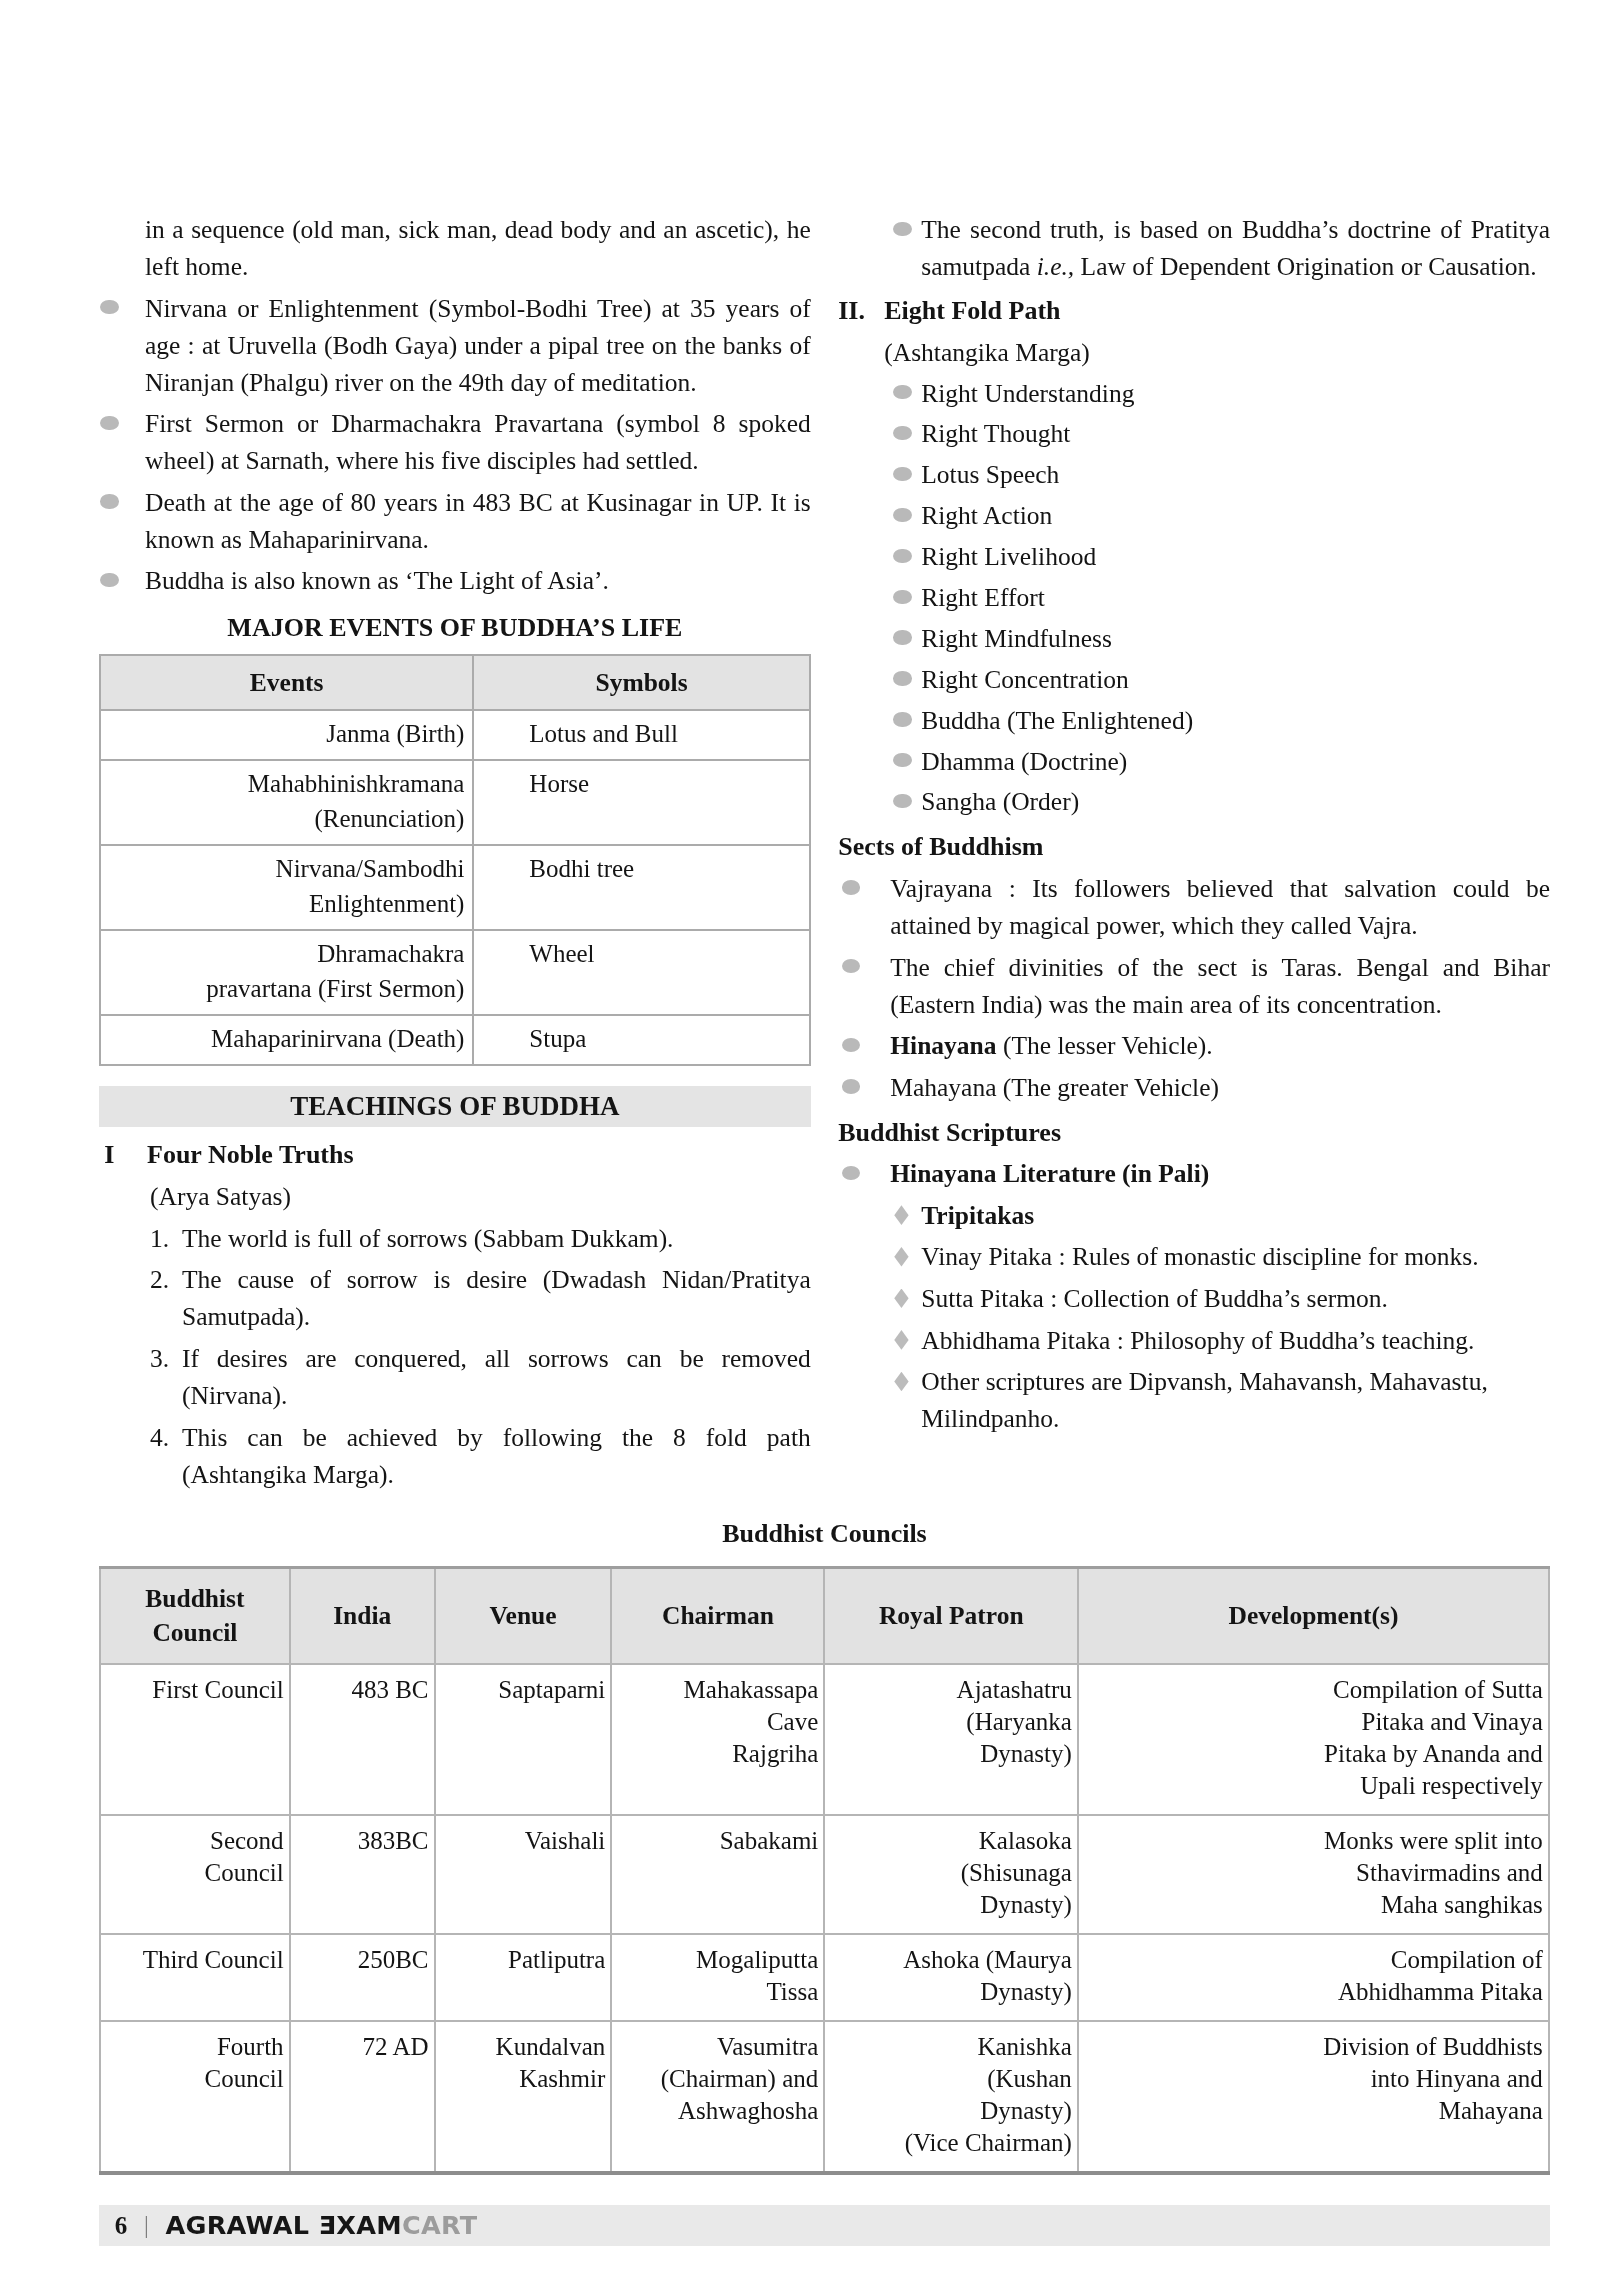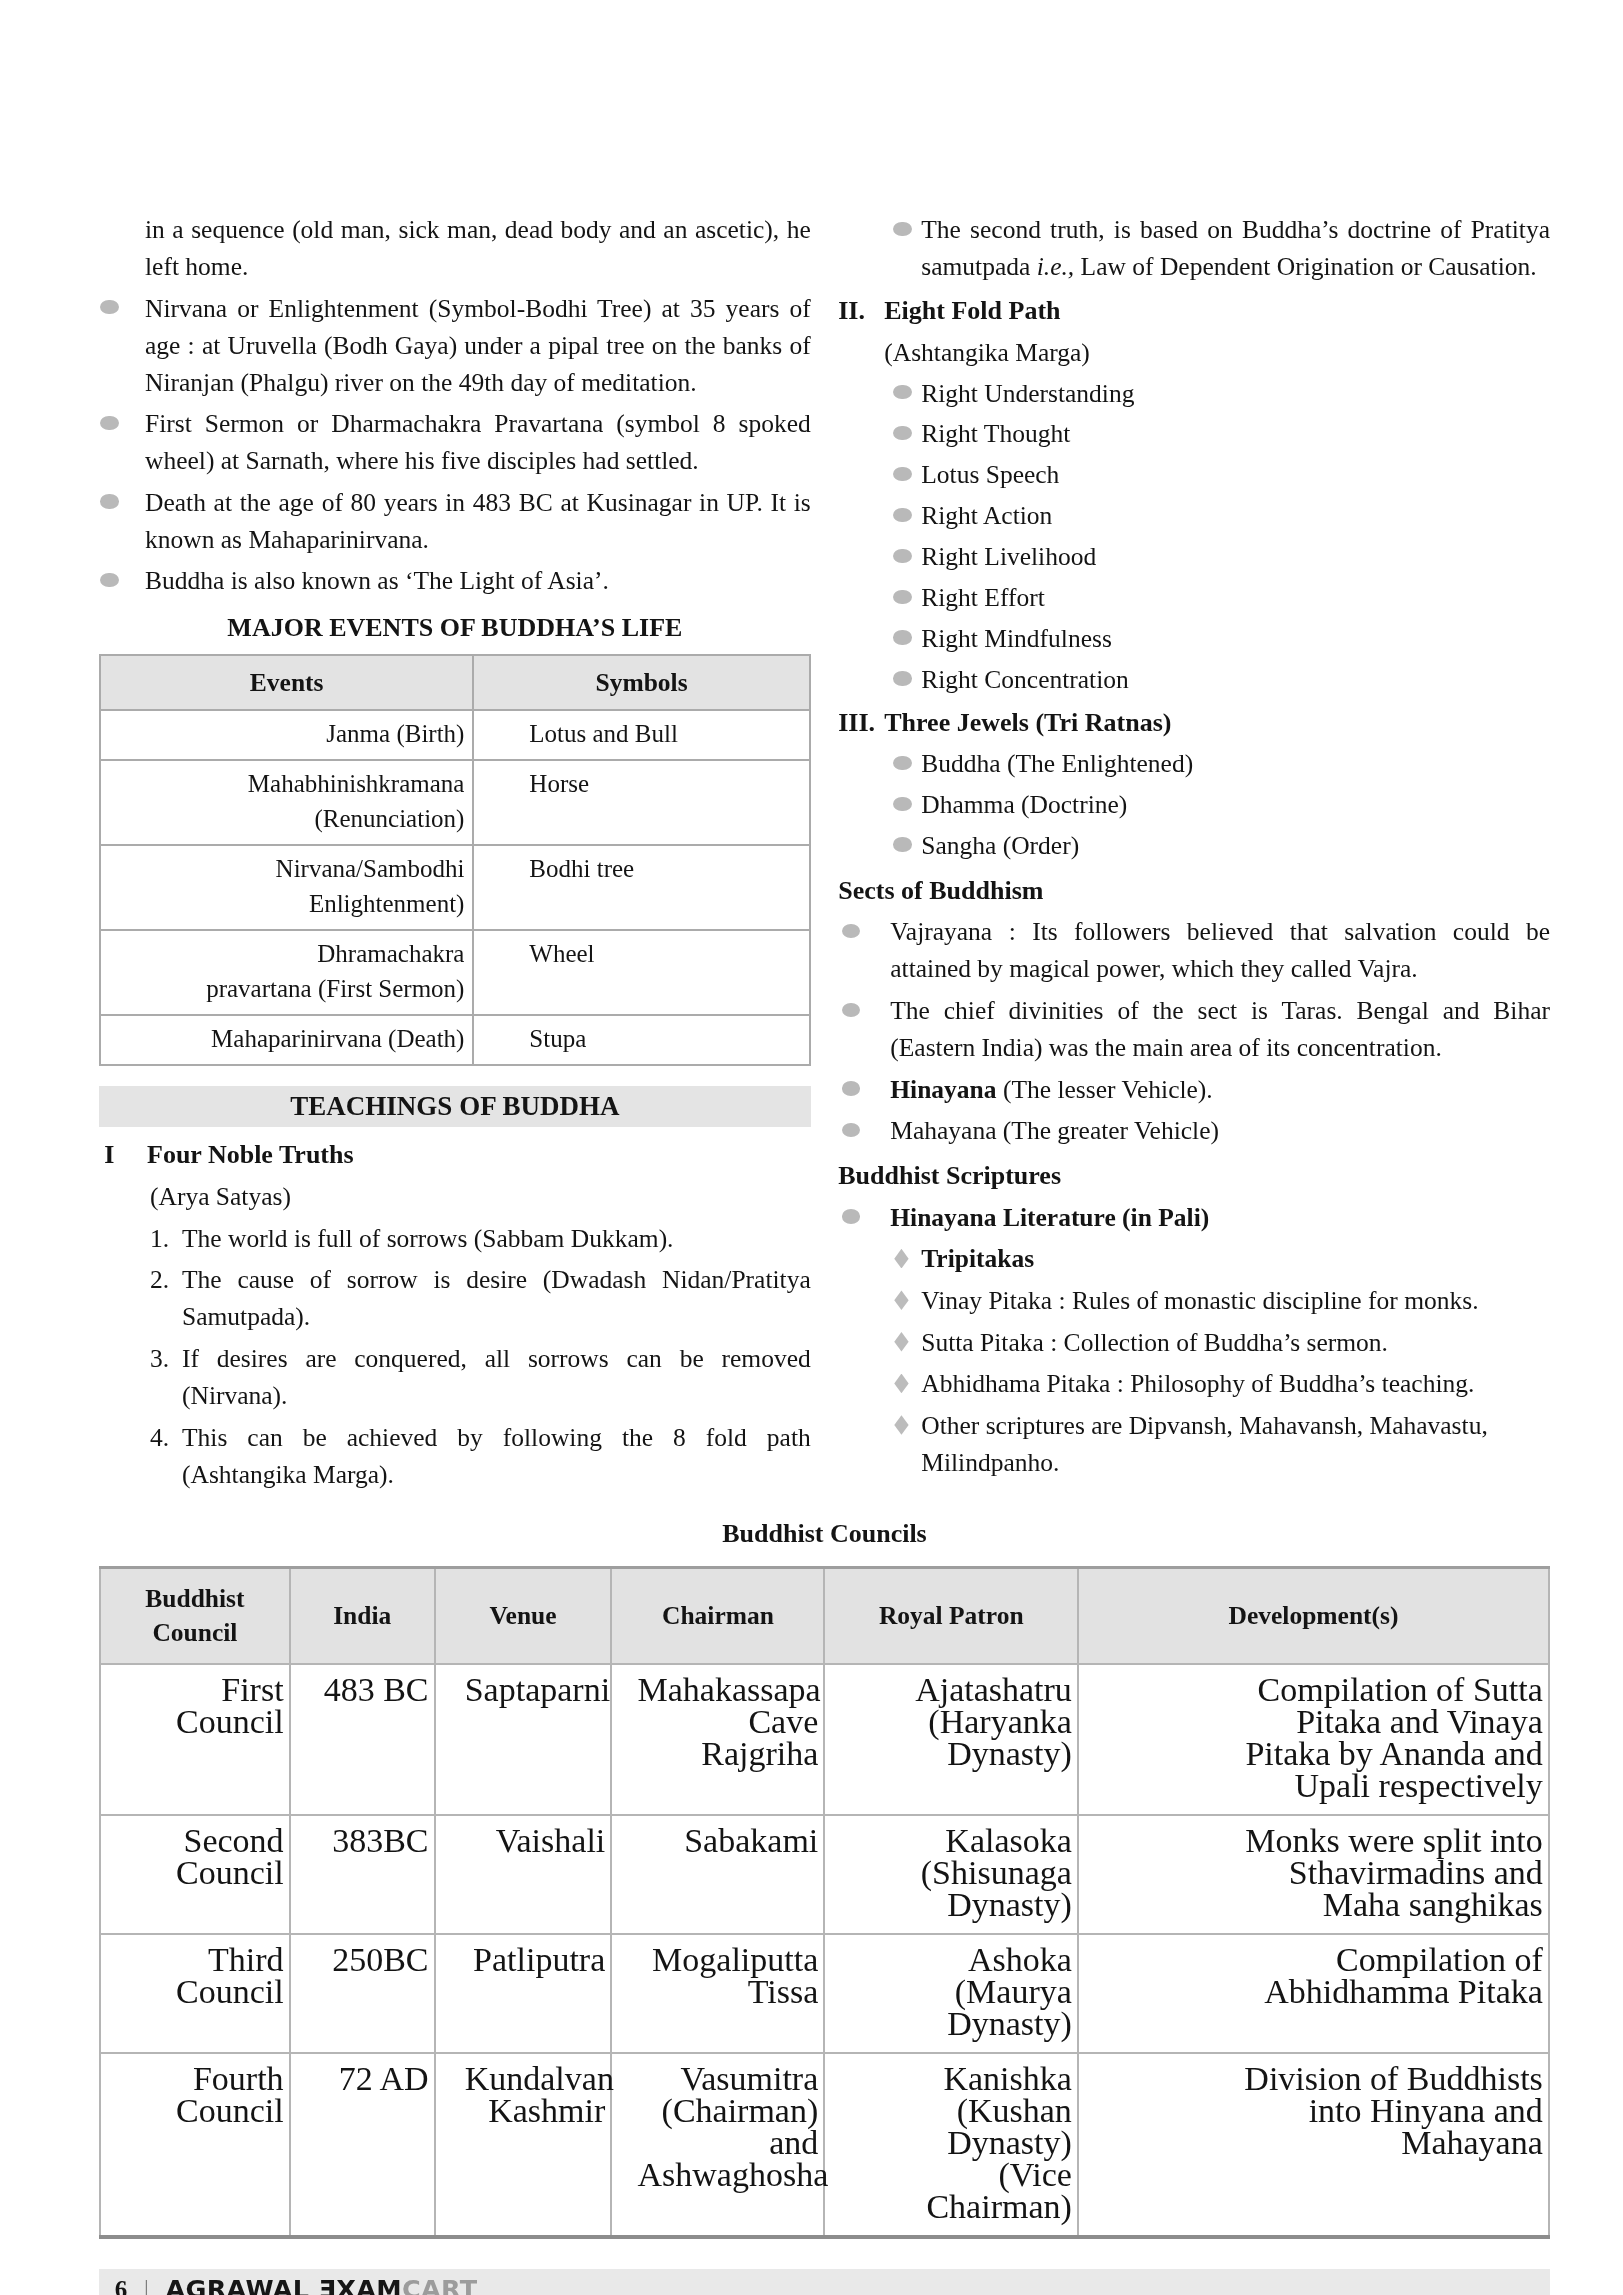"III." div.sec2 { html: <div> <span>III.</span> <span>Three Jewels (Tri Ratnas)</span> </div> -> none }
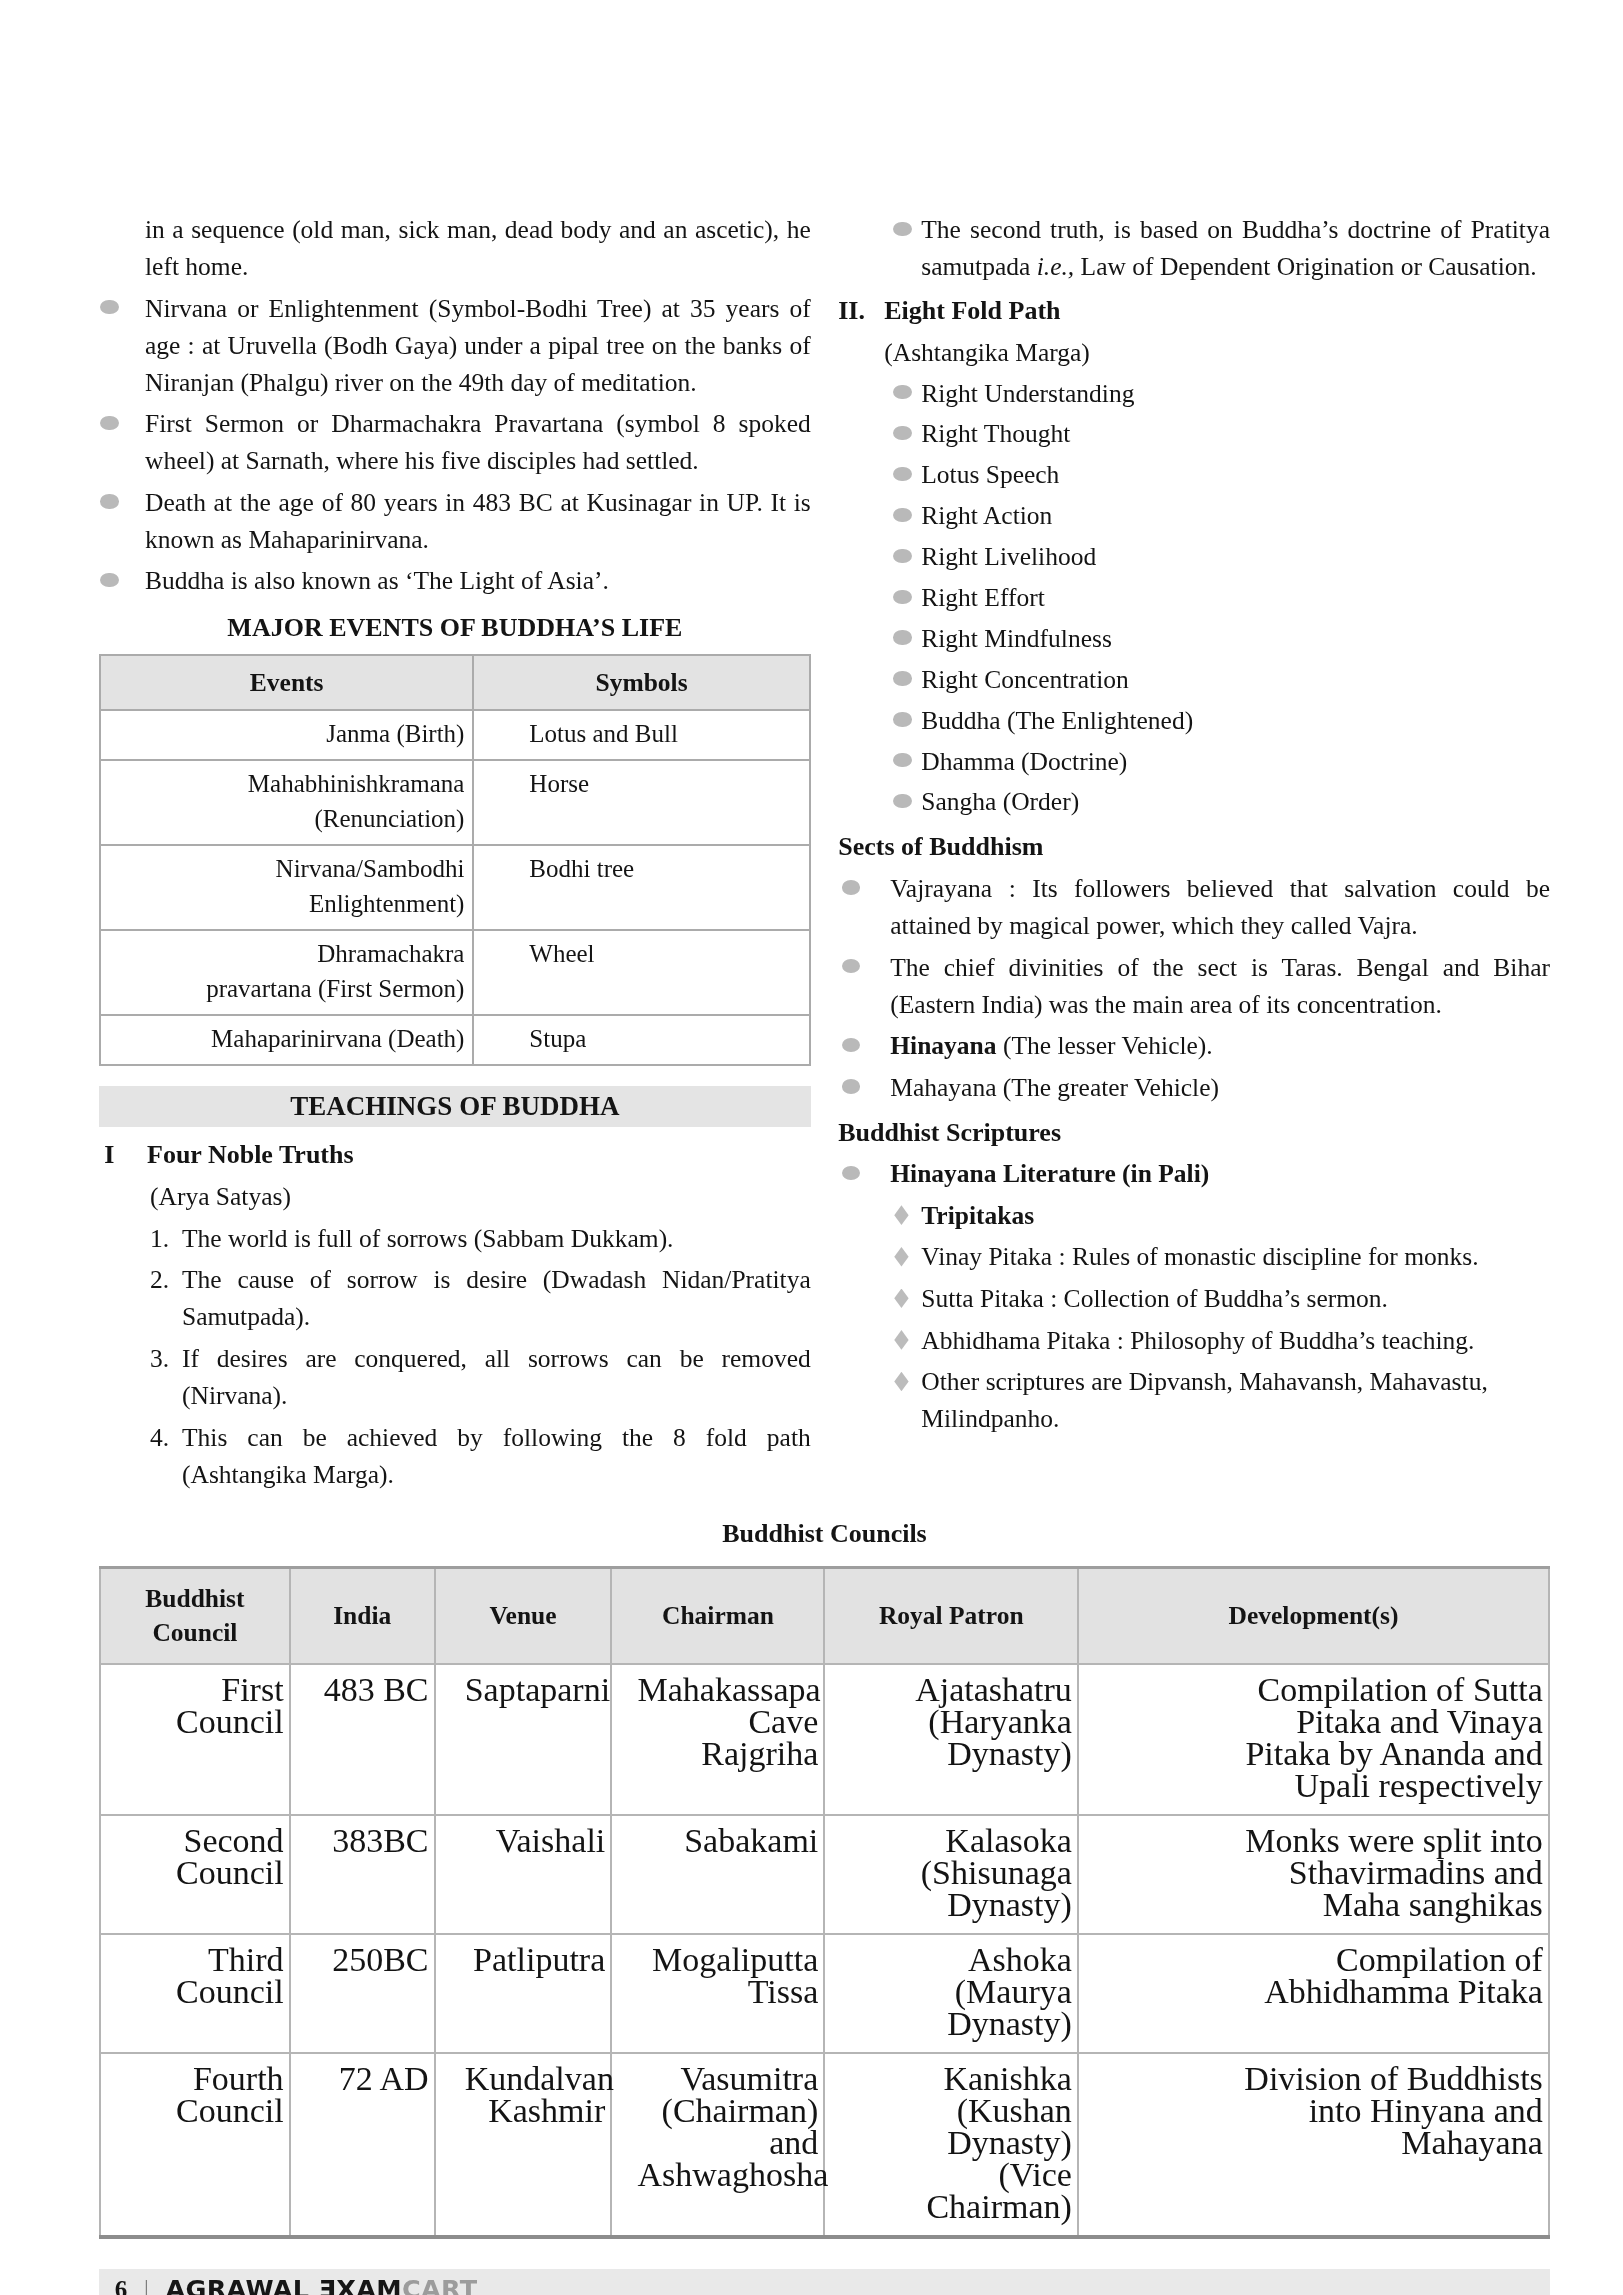"First Council" .ctable td { font-size: 34px -> 25px }
